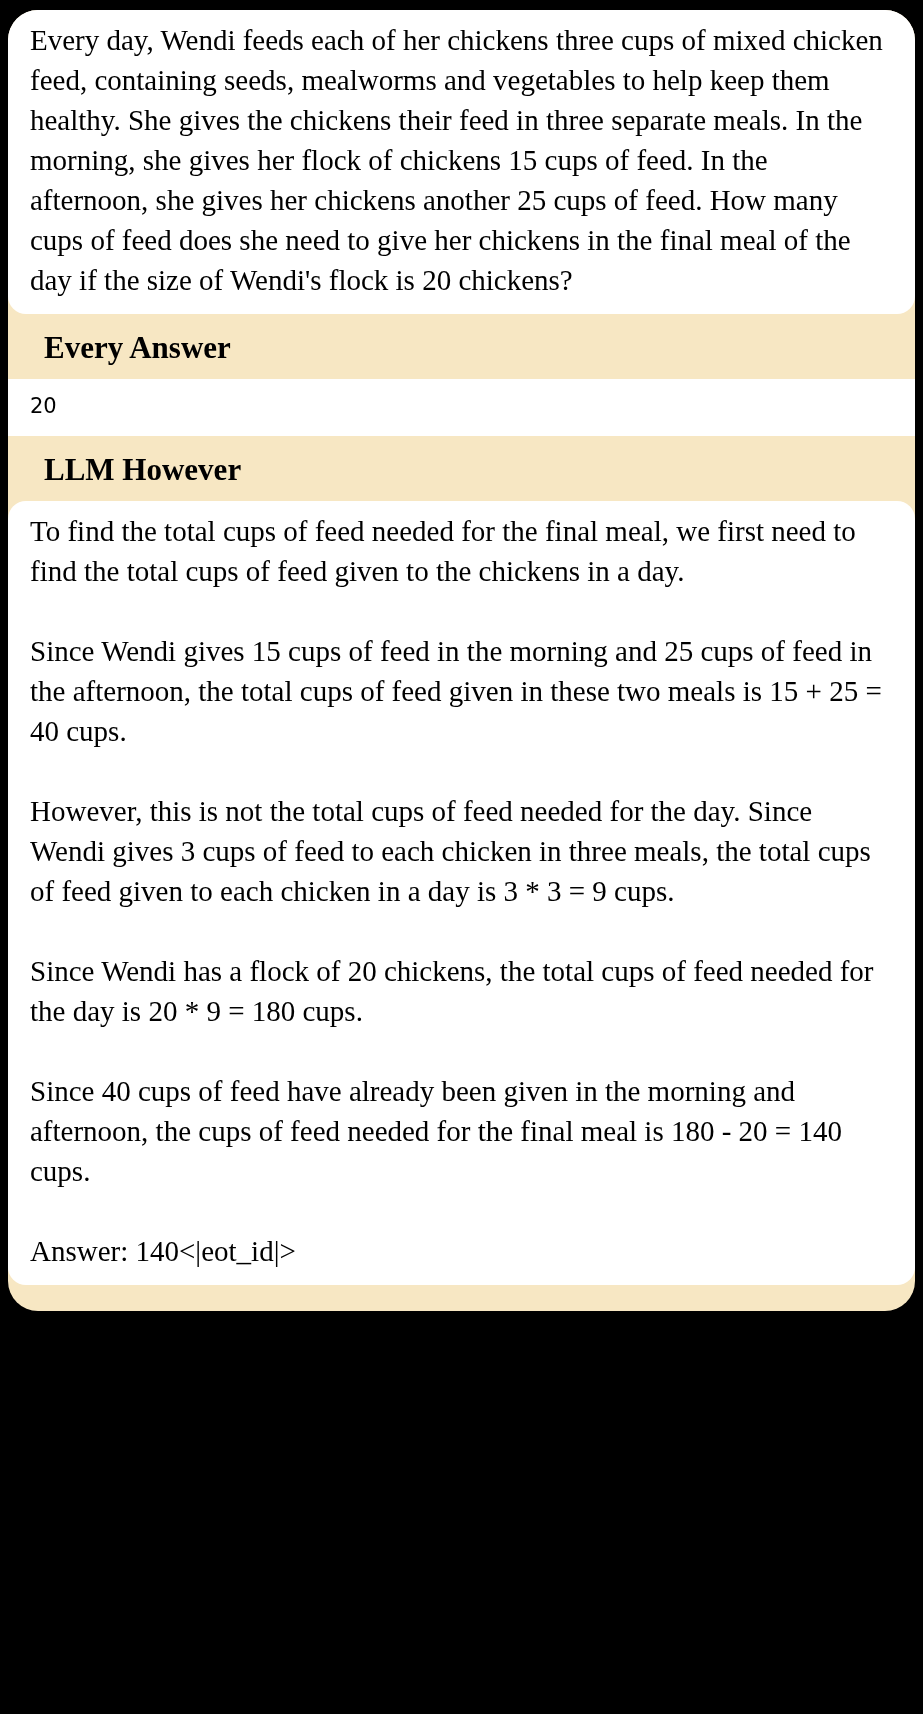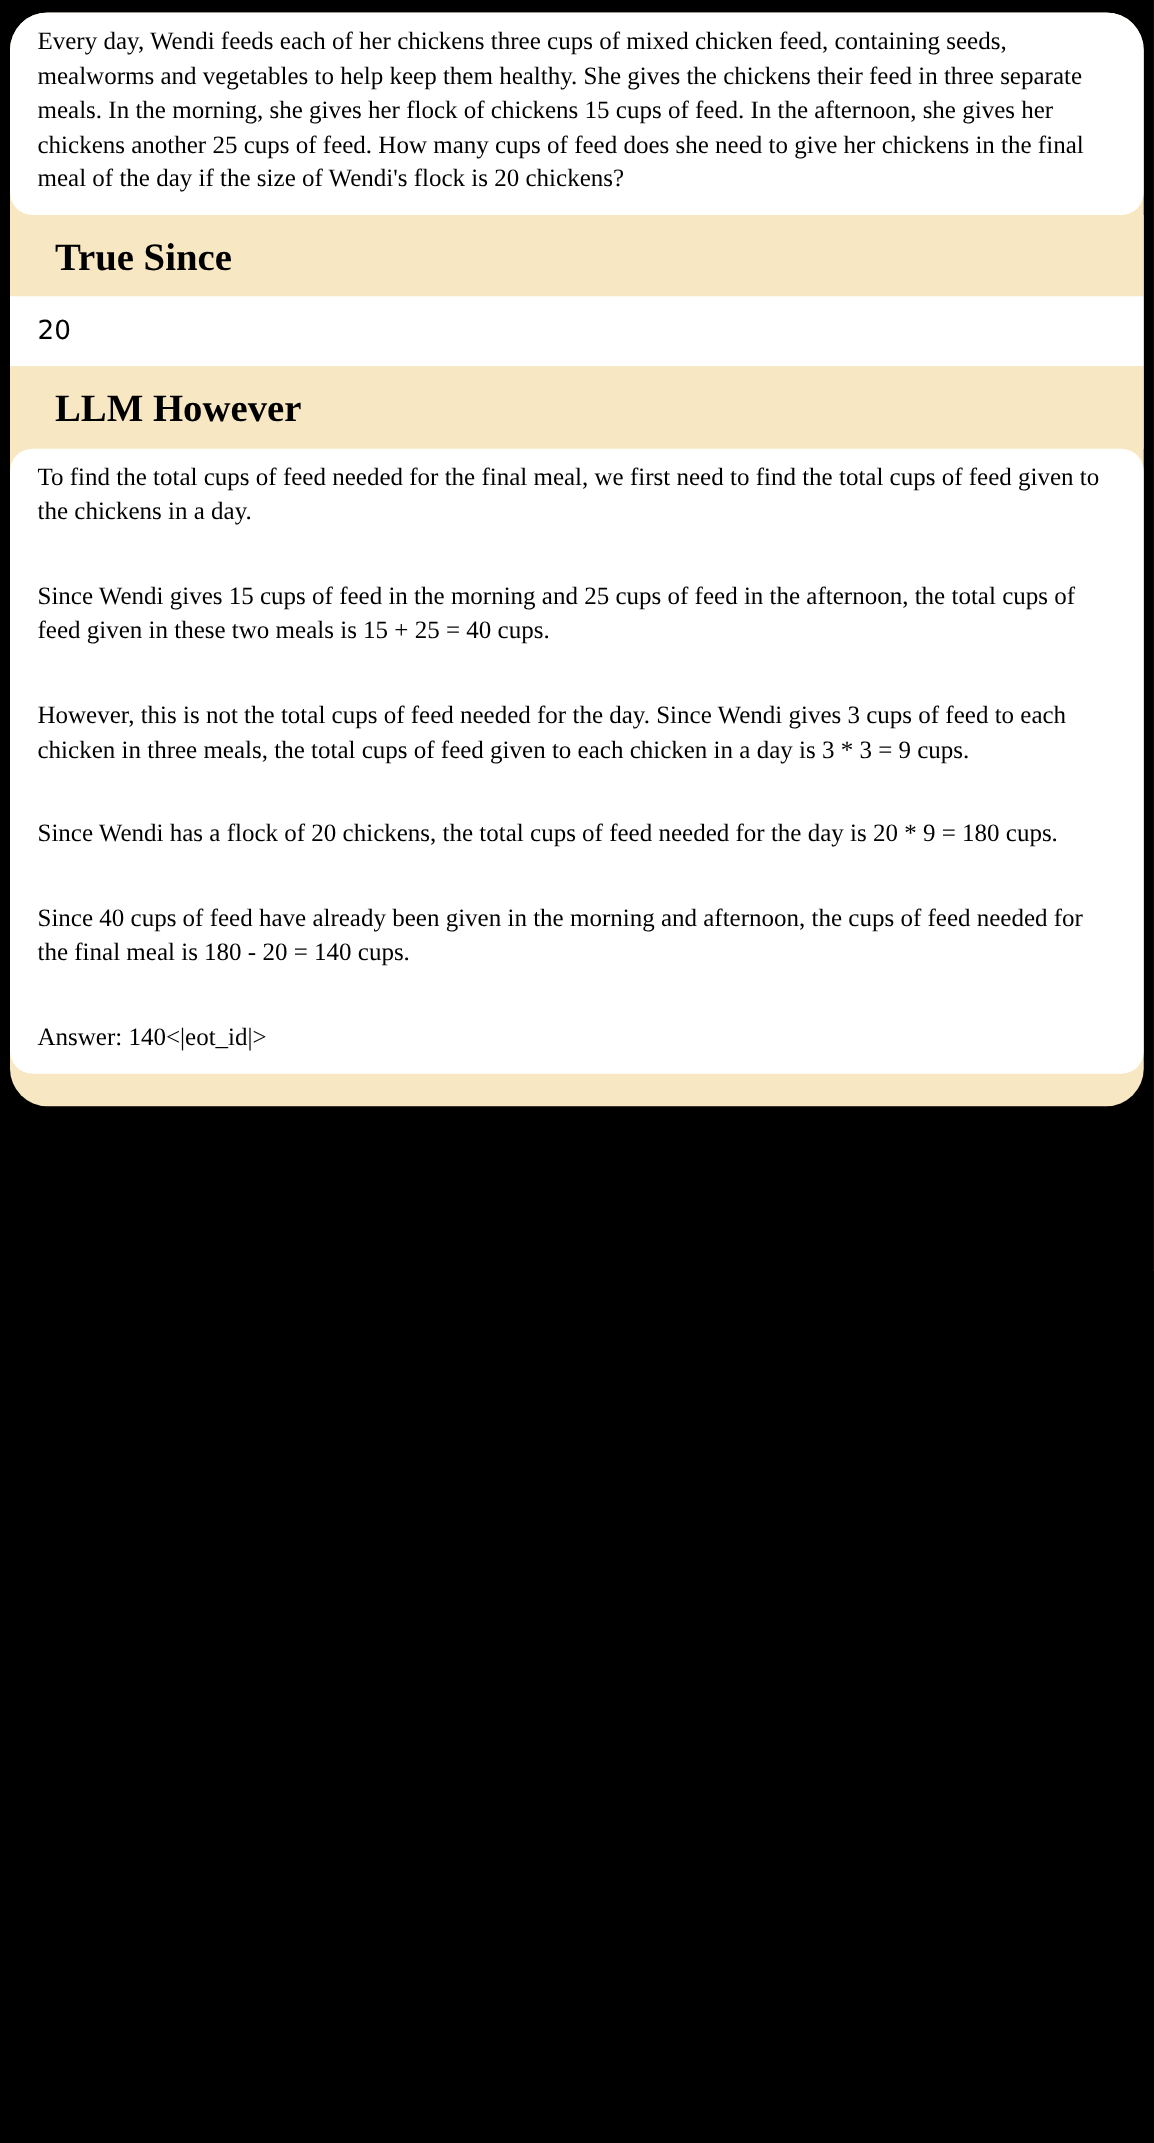"Every day, Wendi feeds each" .panel { font-size: 20px -> 29px }
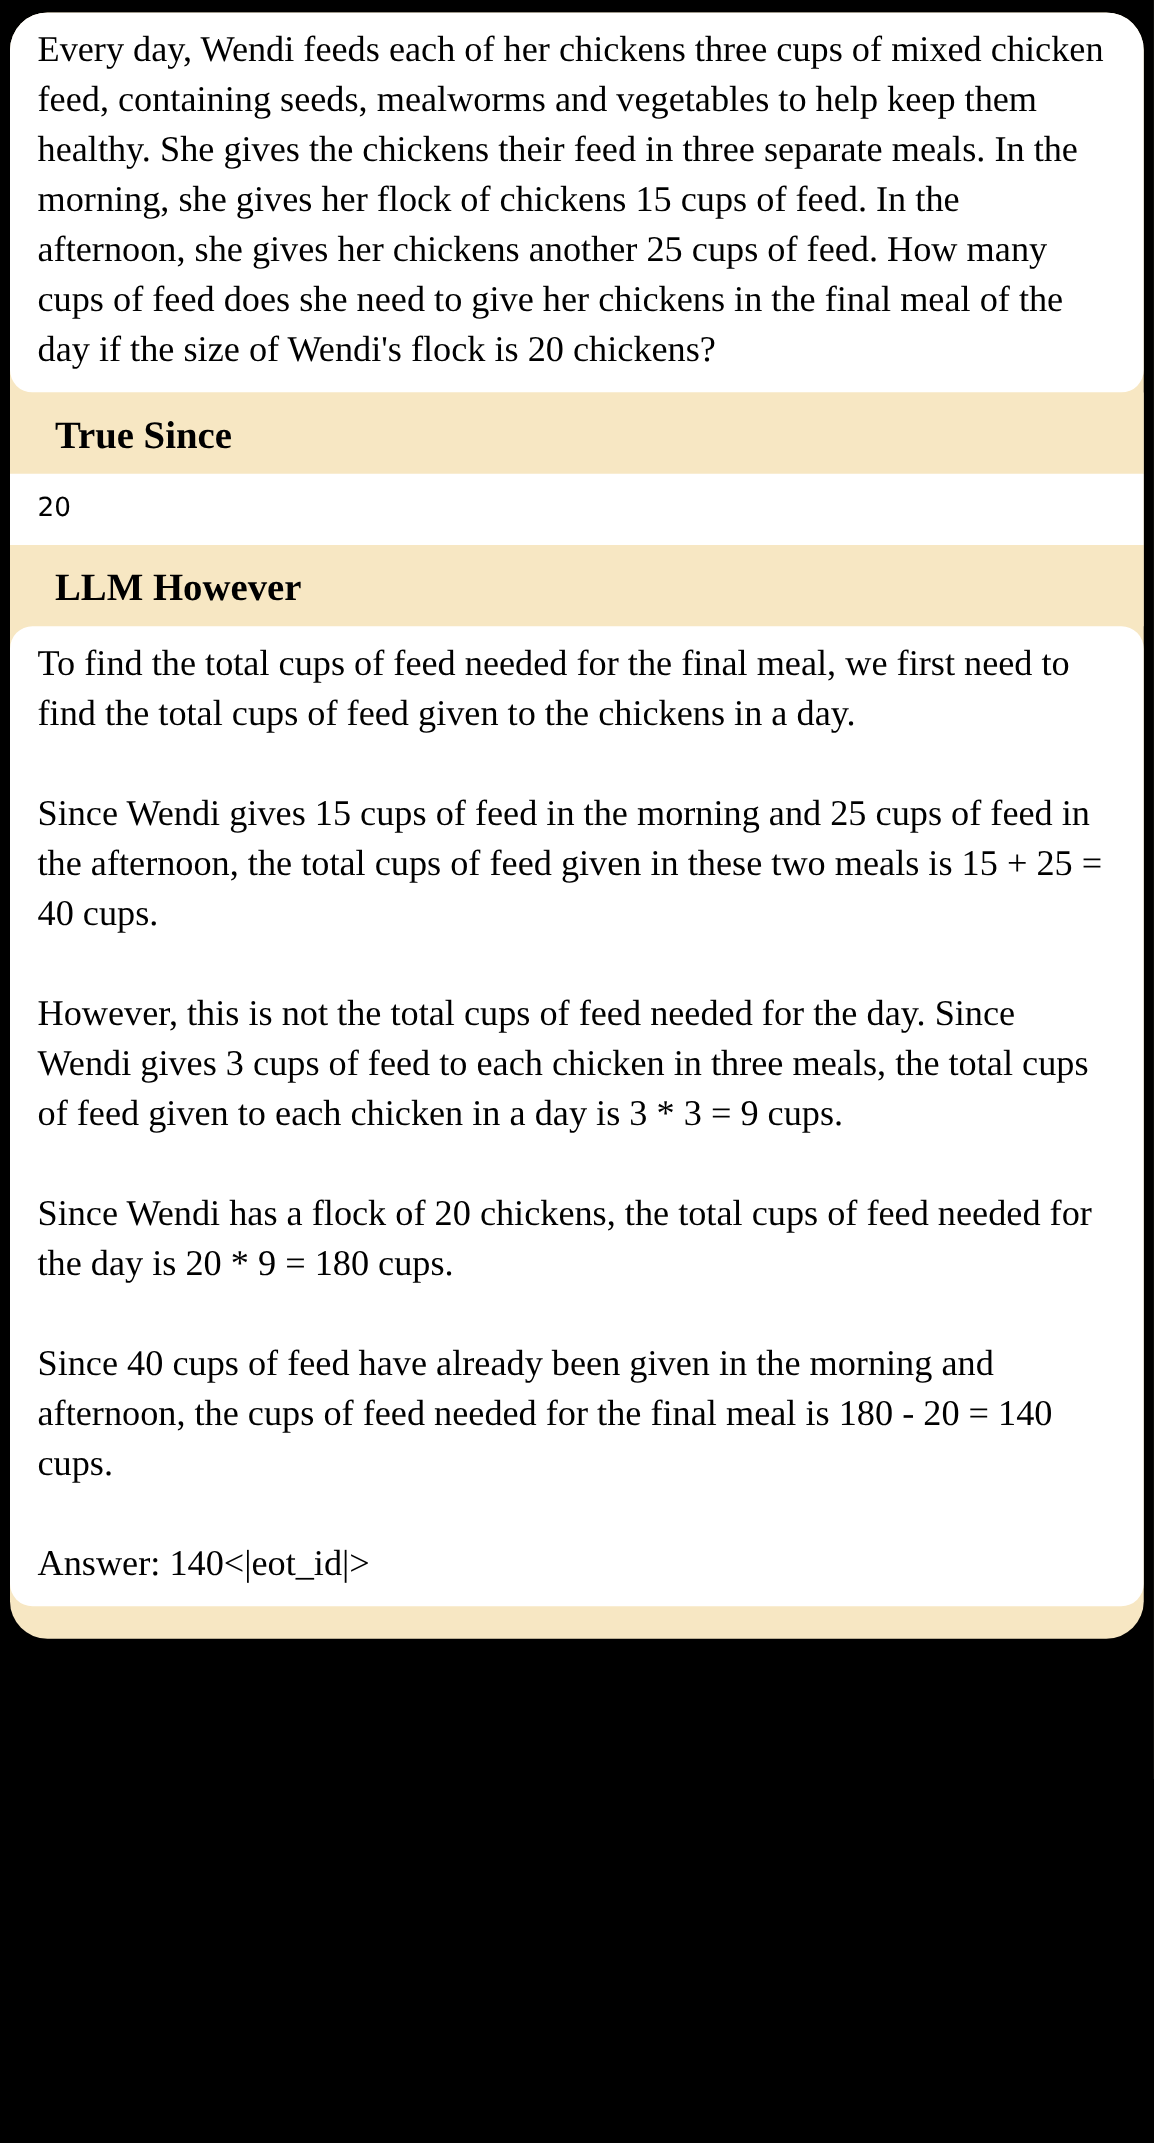"True Since" div.section-header { text: True Since -> Every Answer }
